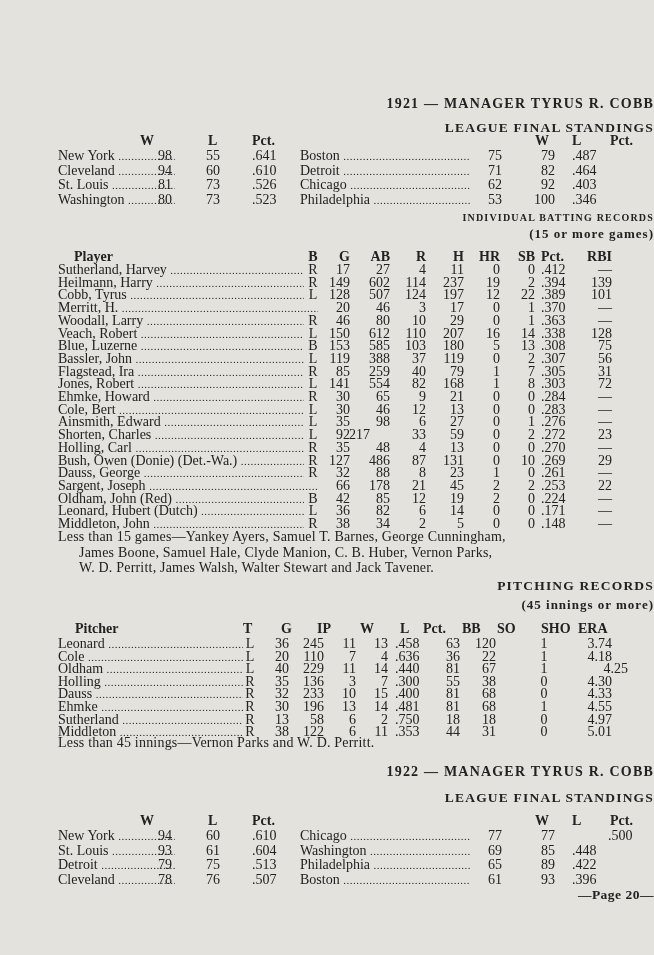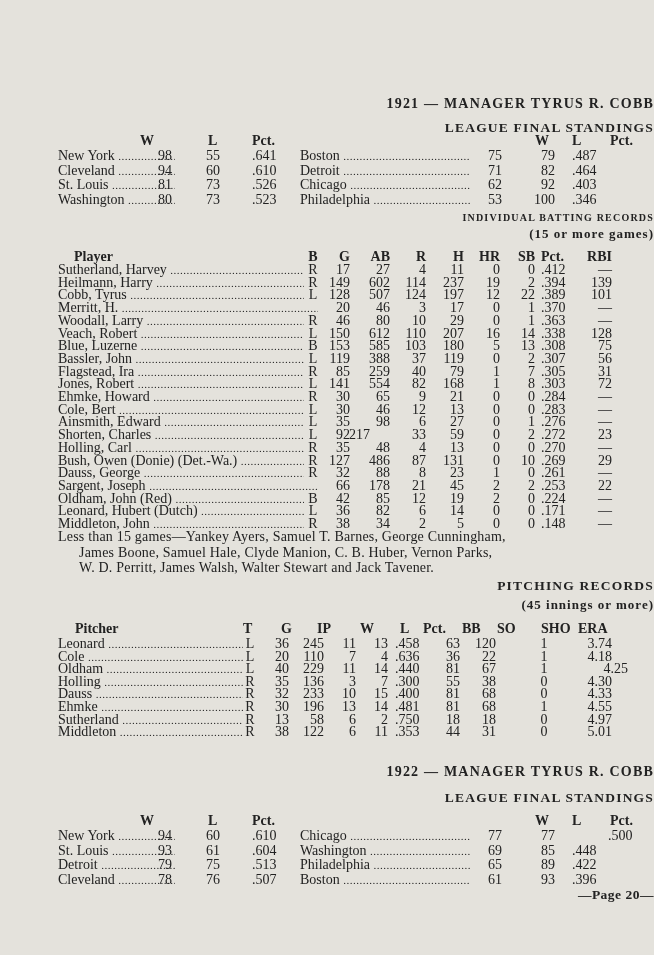"Less than 45 innings—Vernon Parks" div.note { html: none -> <div>Less than 45 innings—Vernon Parks and W. D. Perritt.</div> }
